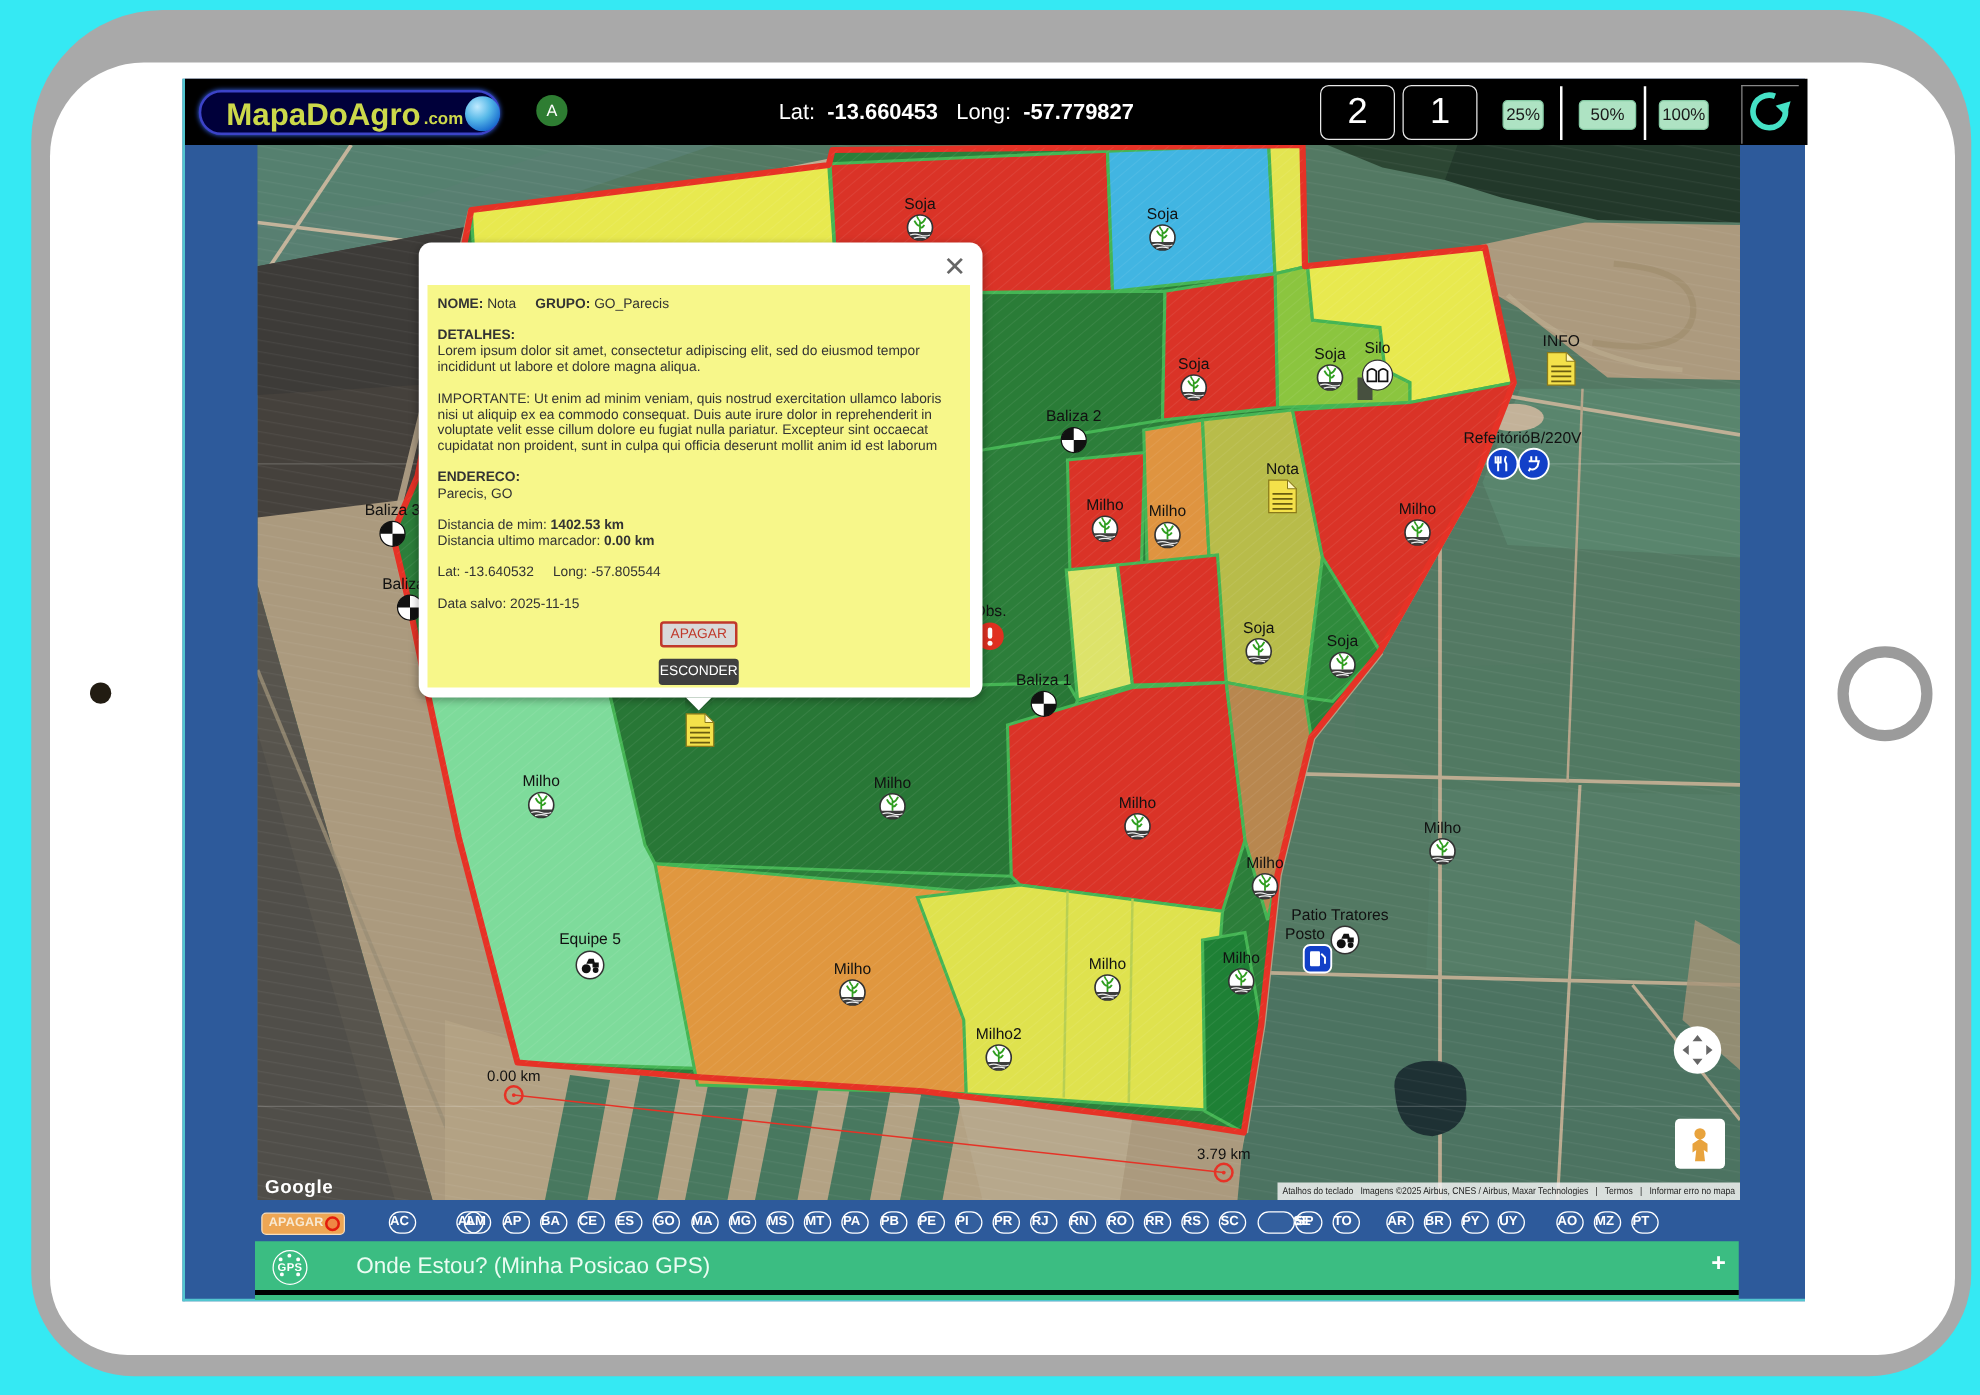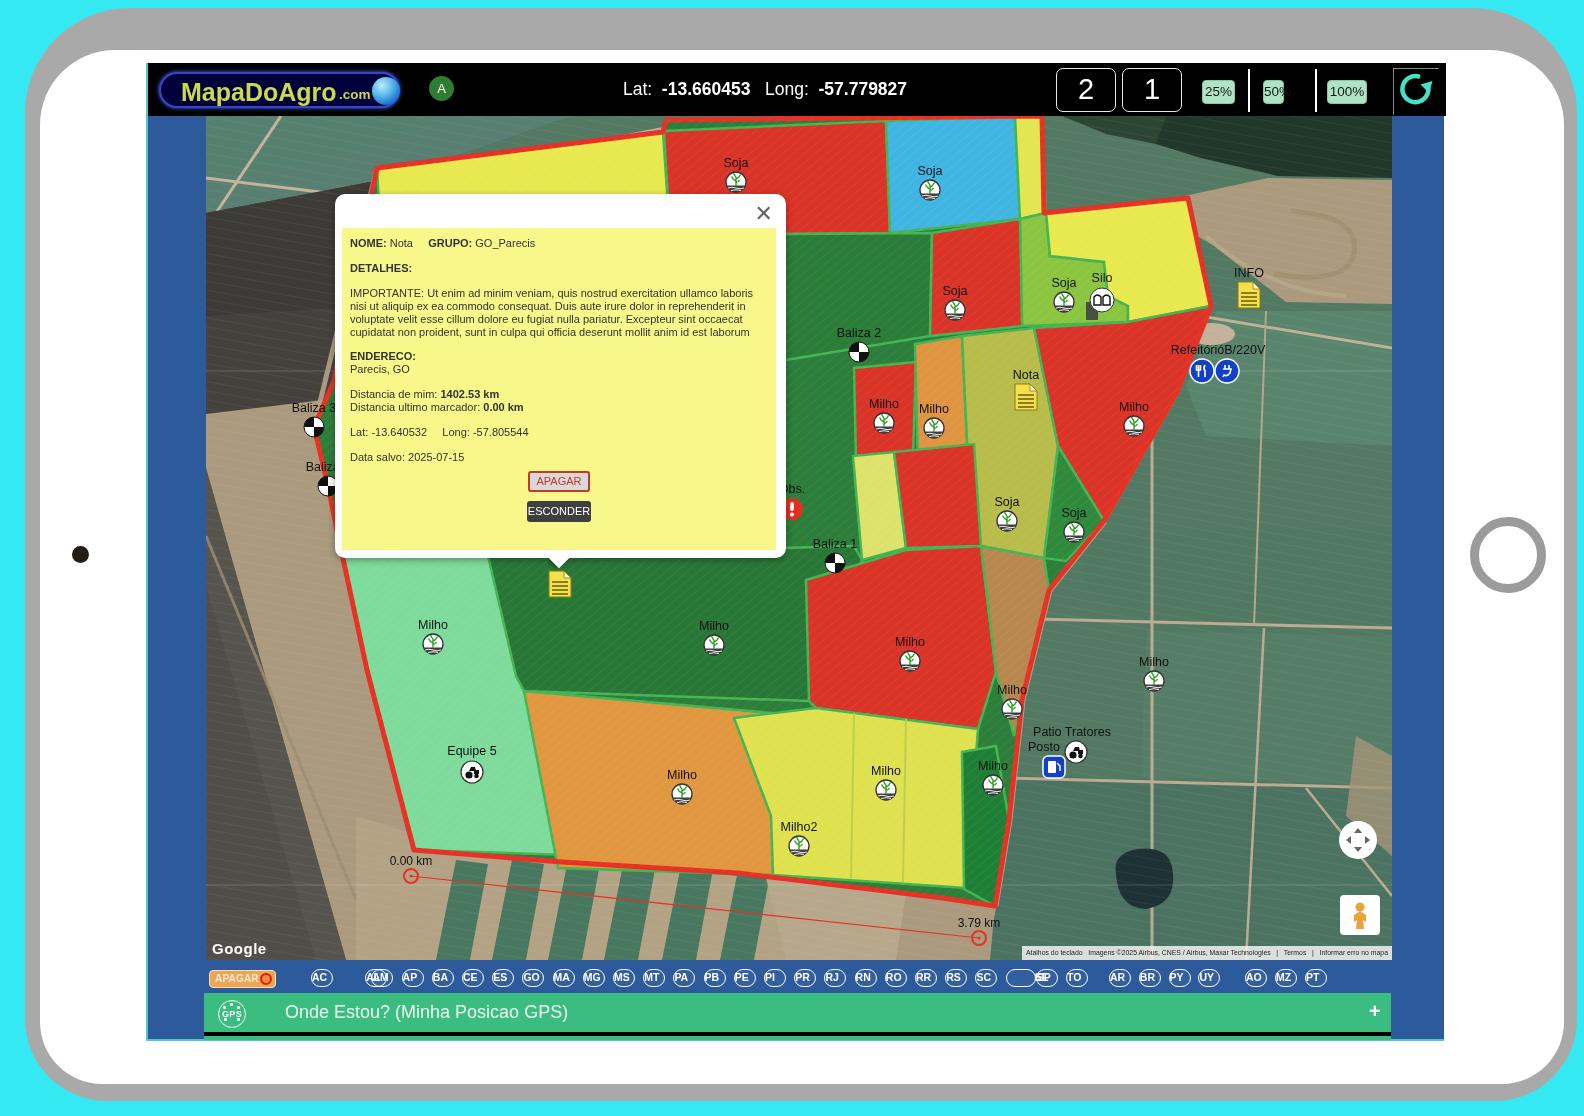"50%" div.gbtn { width: 21px -> 46px }
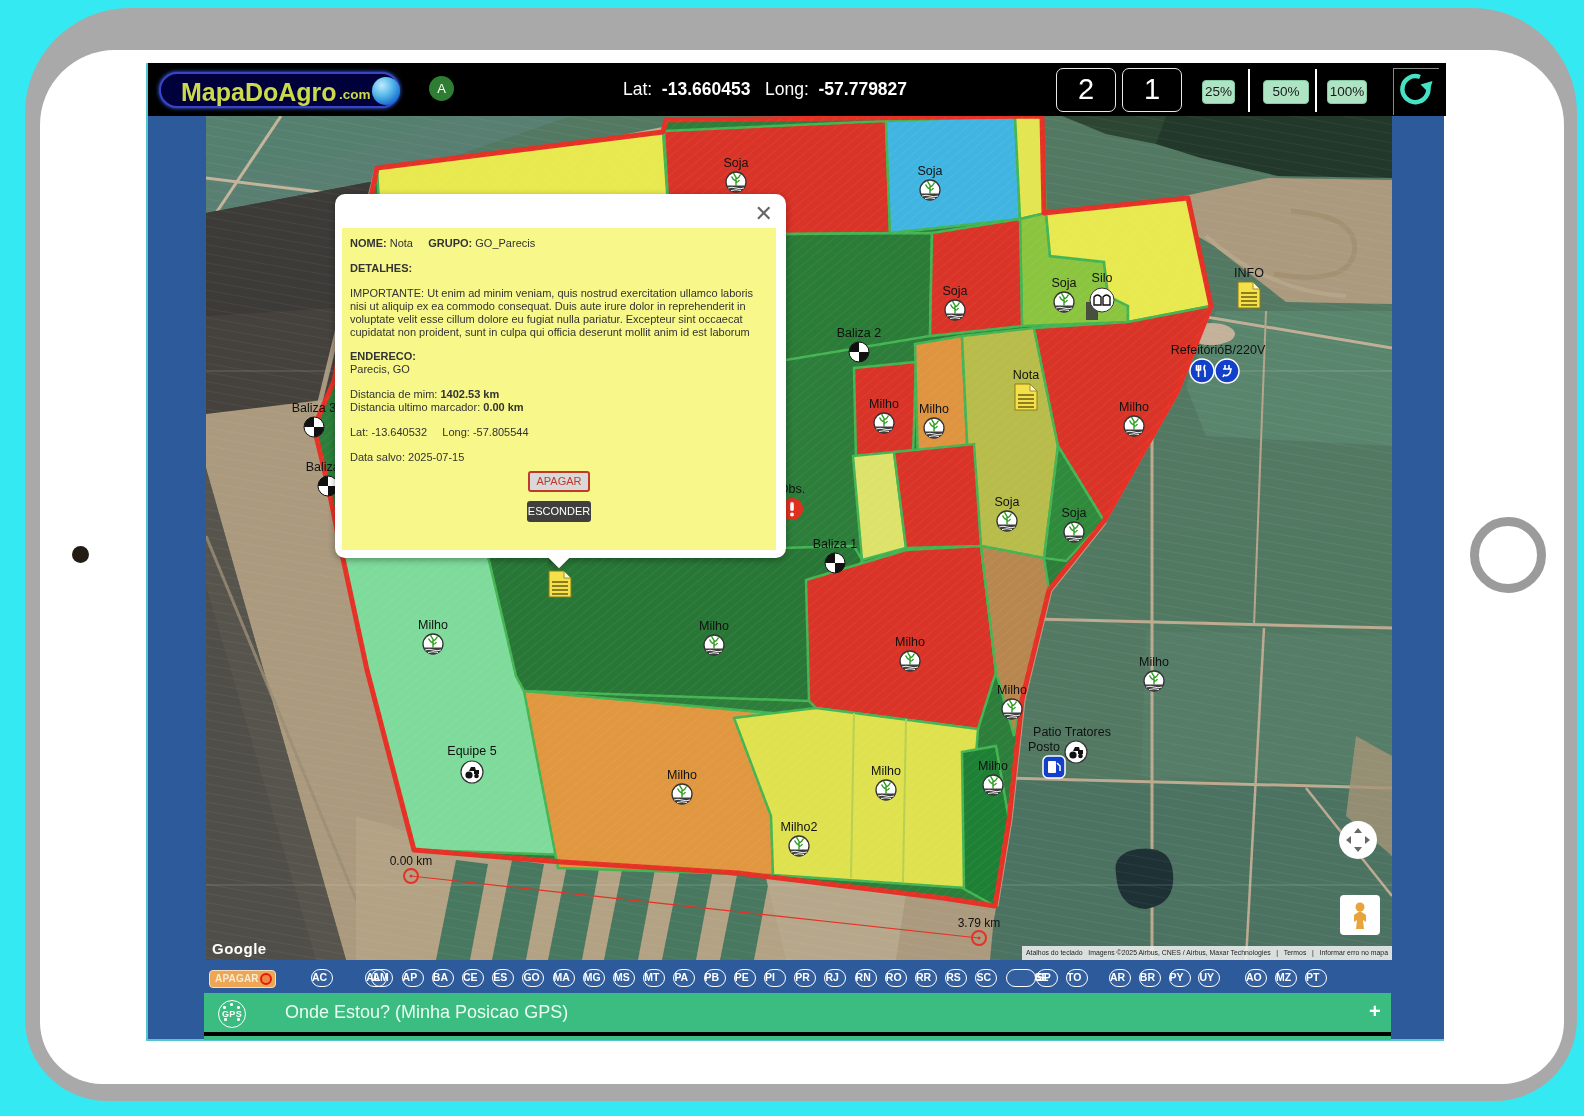"Lorem ipsum dolor sit amet," div { html: none -> <div>Lorem ipsum dolor sit amet, consectetur adipiscing elit, sed do eiusmod tempor incididunt ut labore et dolore magna aliqua.</div> }
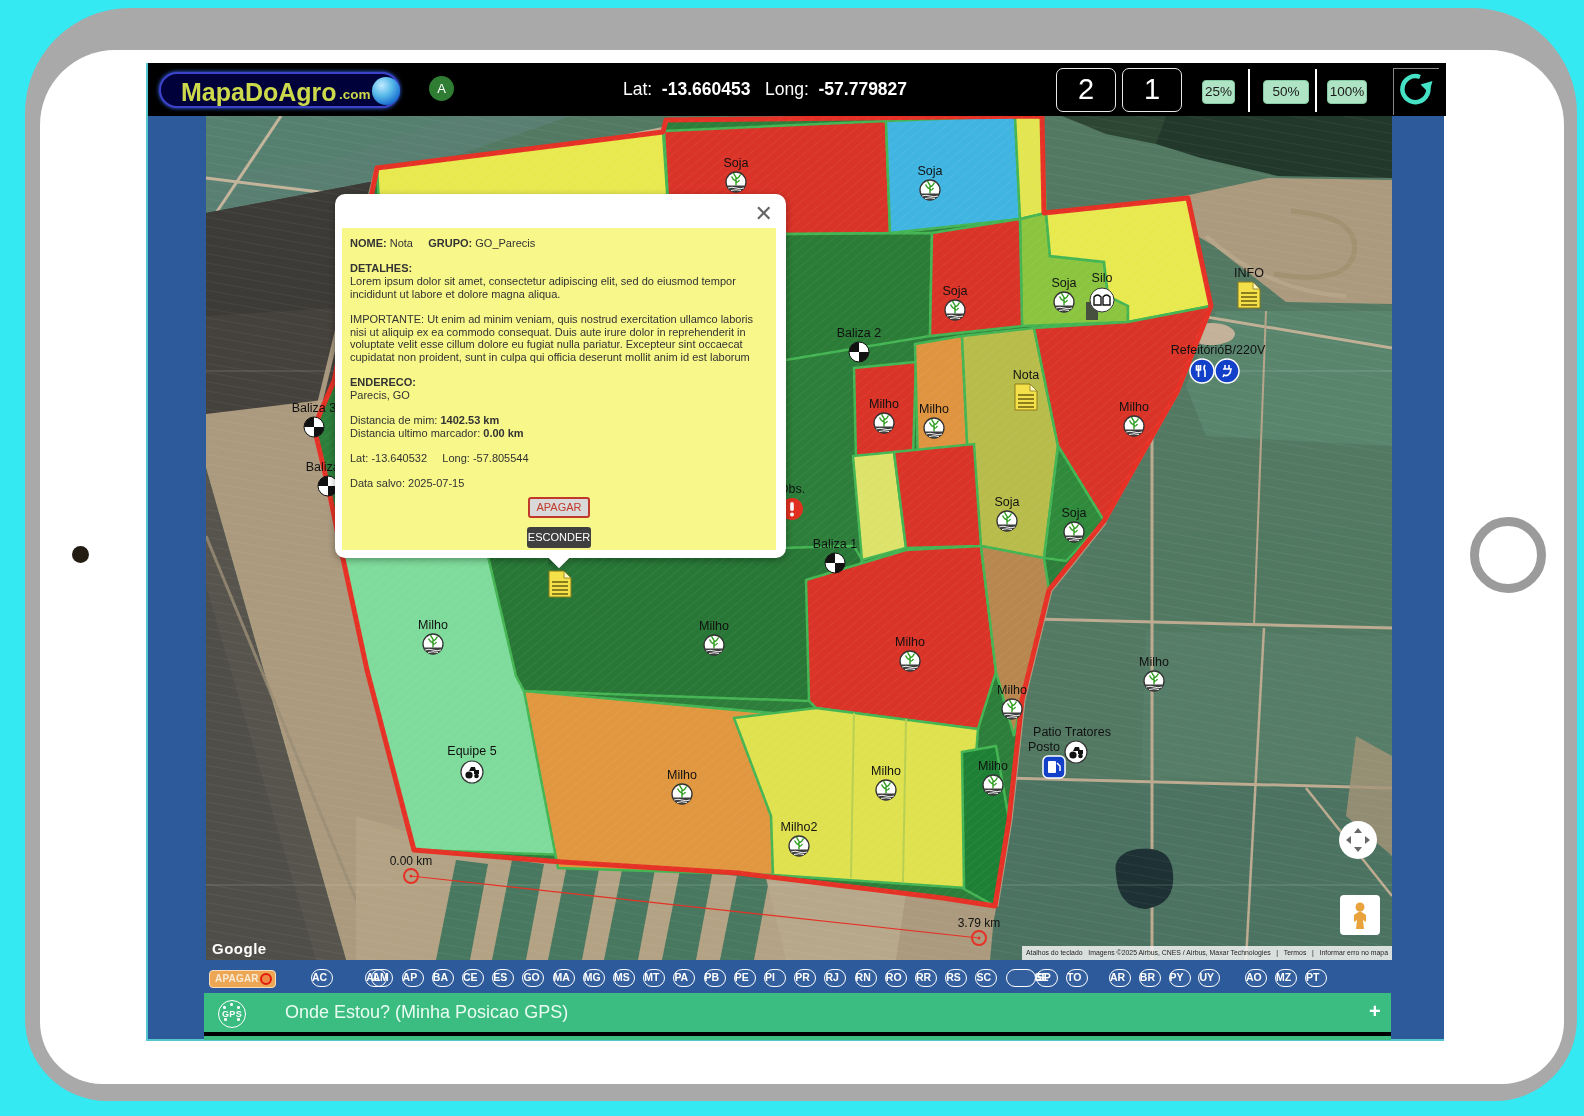"Data salvo: 2025-07-15" div { text: 2025-07-15 -> 2025-11-15 }
